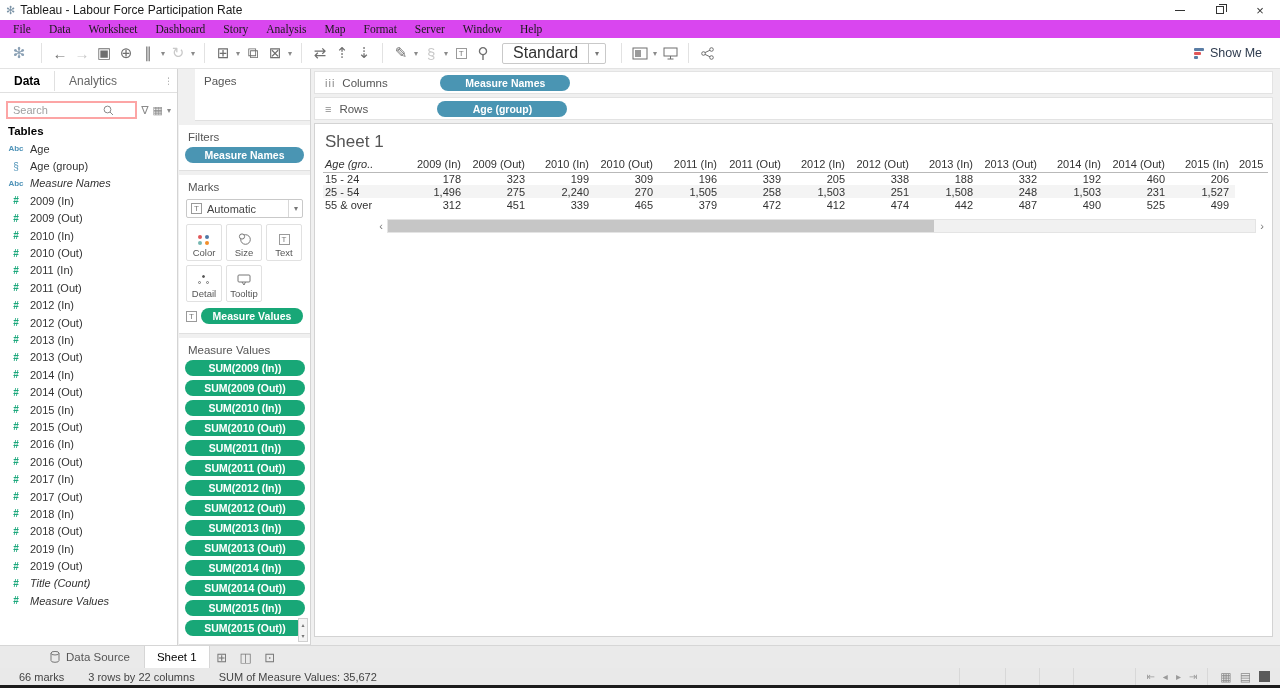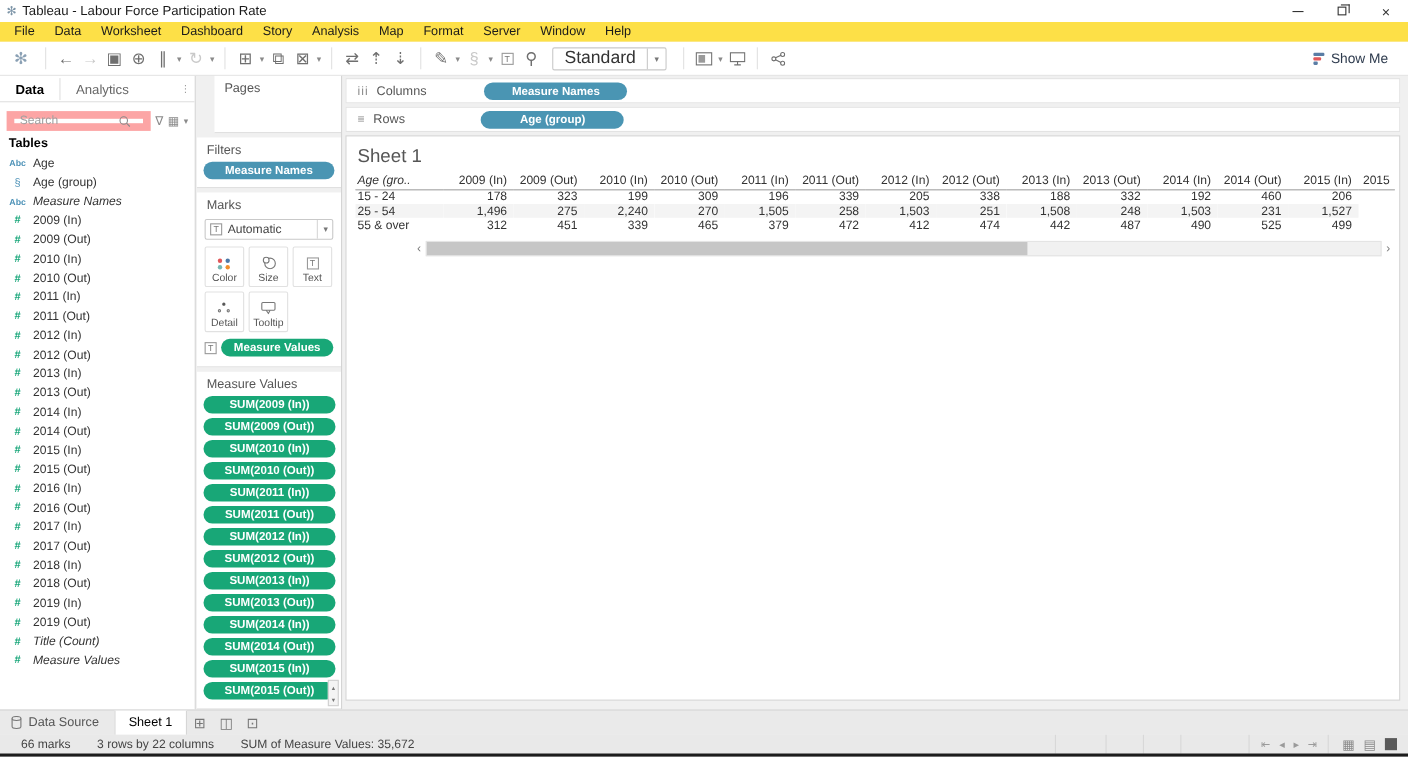"File" .menubar { background: #fde047 -> #d946ef; font-family: none -> Liberation Serif, serif }
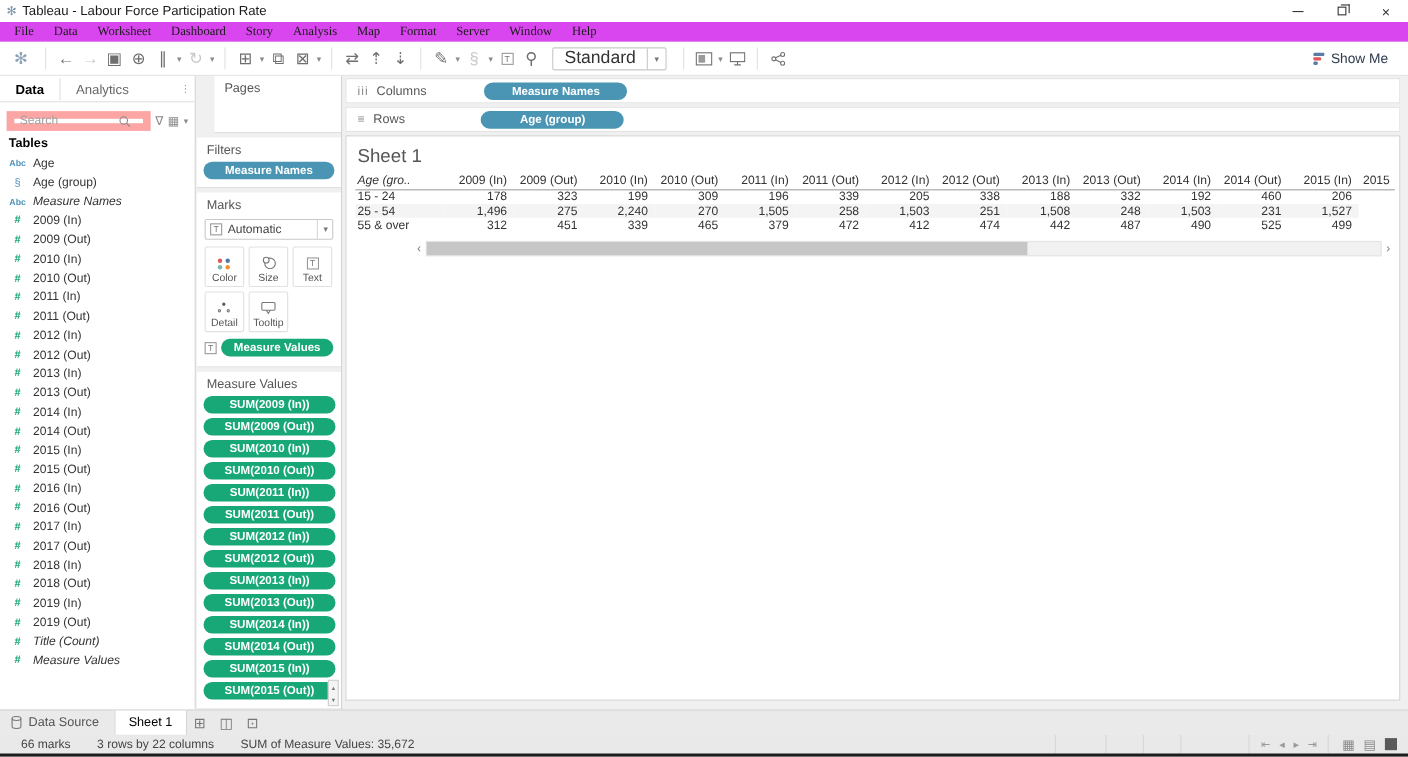"Search" .search-box { border: 7px solid #fca5a5 -> 2px solid #fca5a5 }
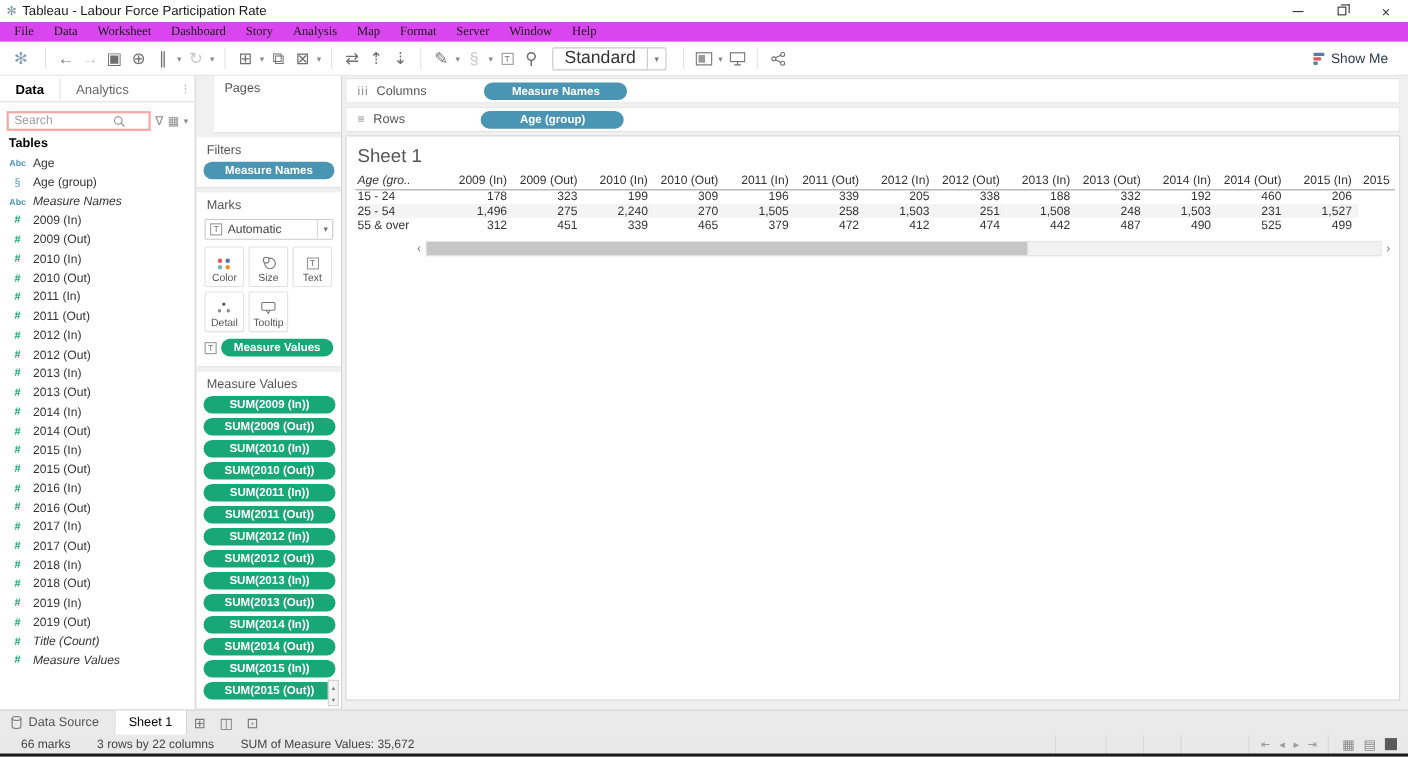"Data Source" .dstab { margin-left: none -> 40px }
